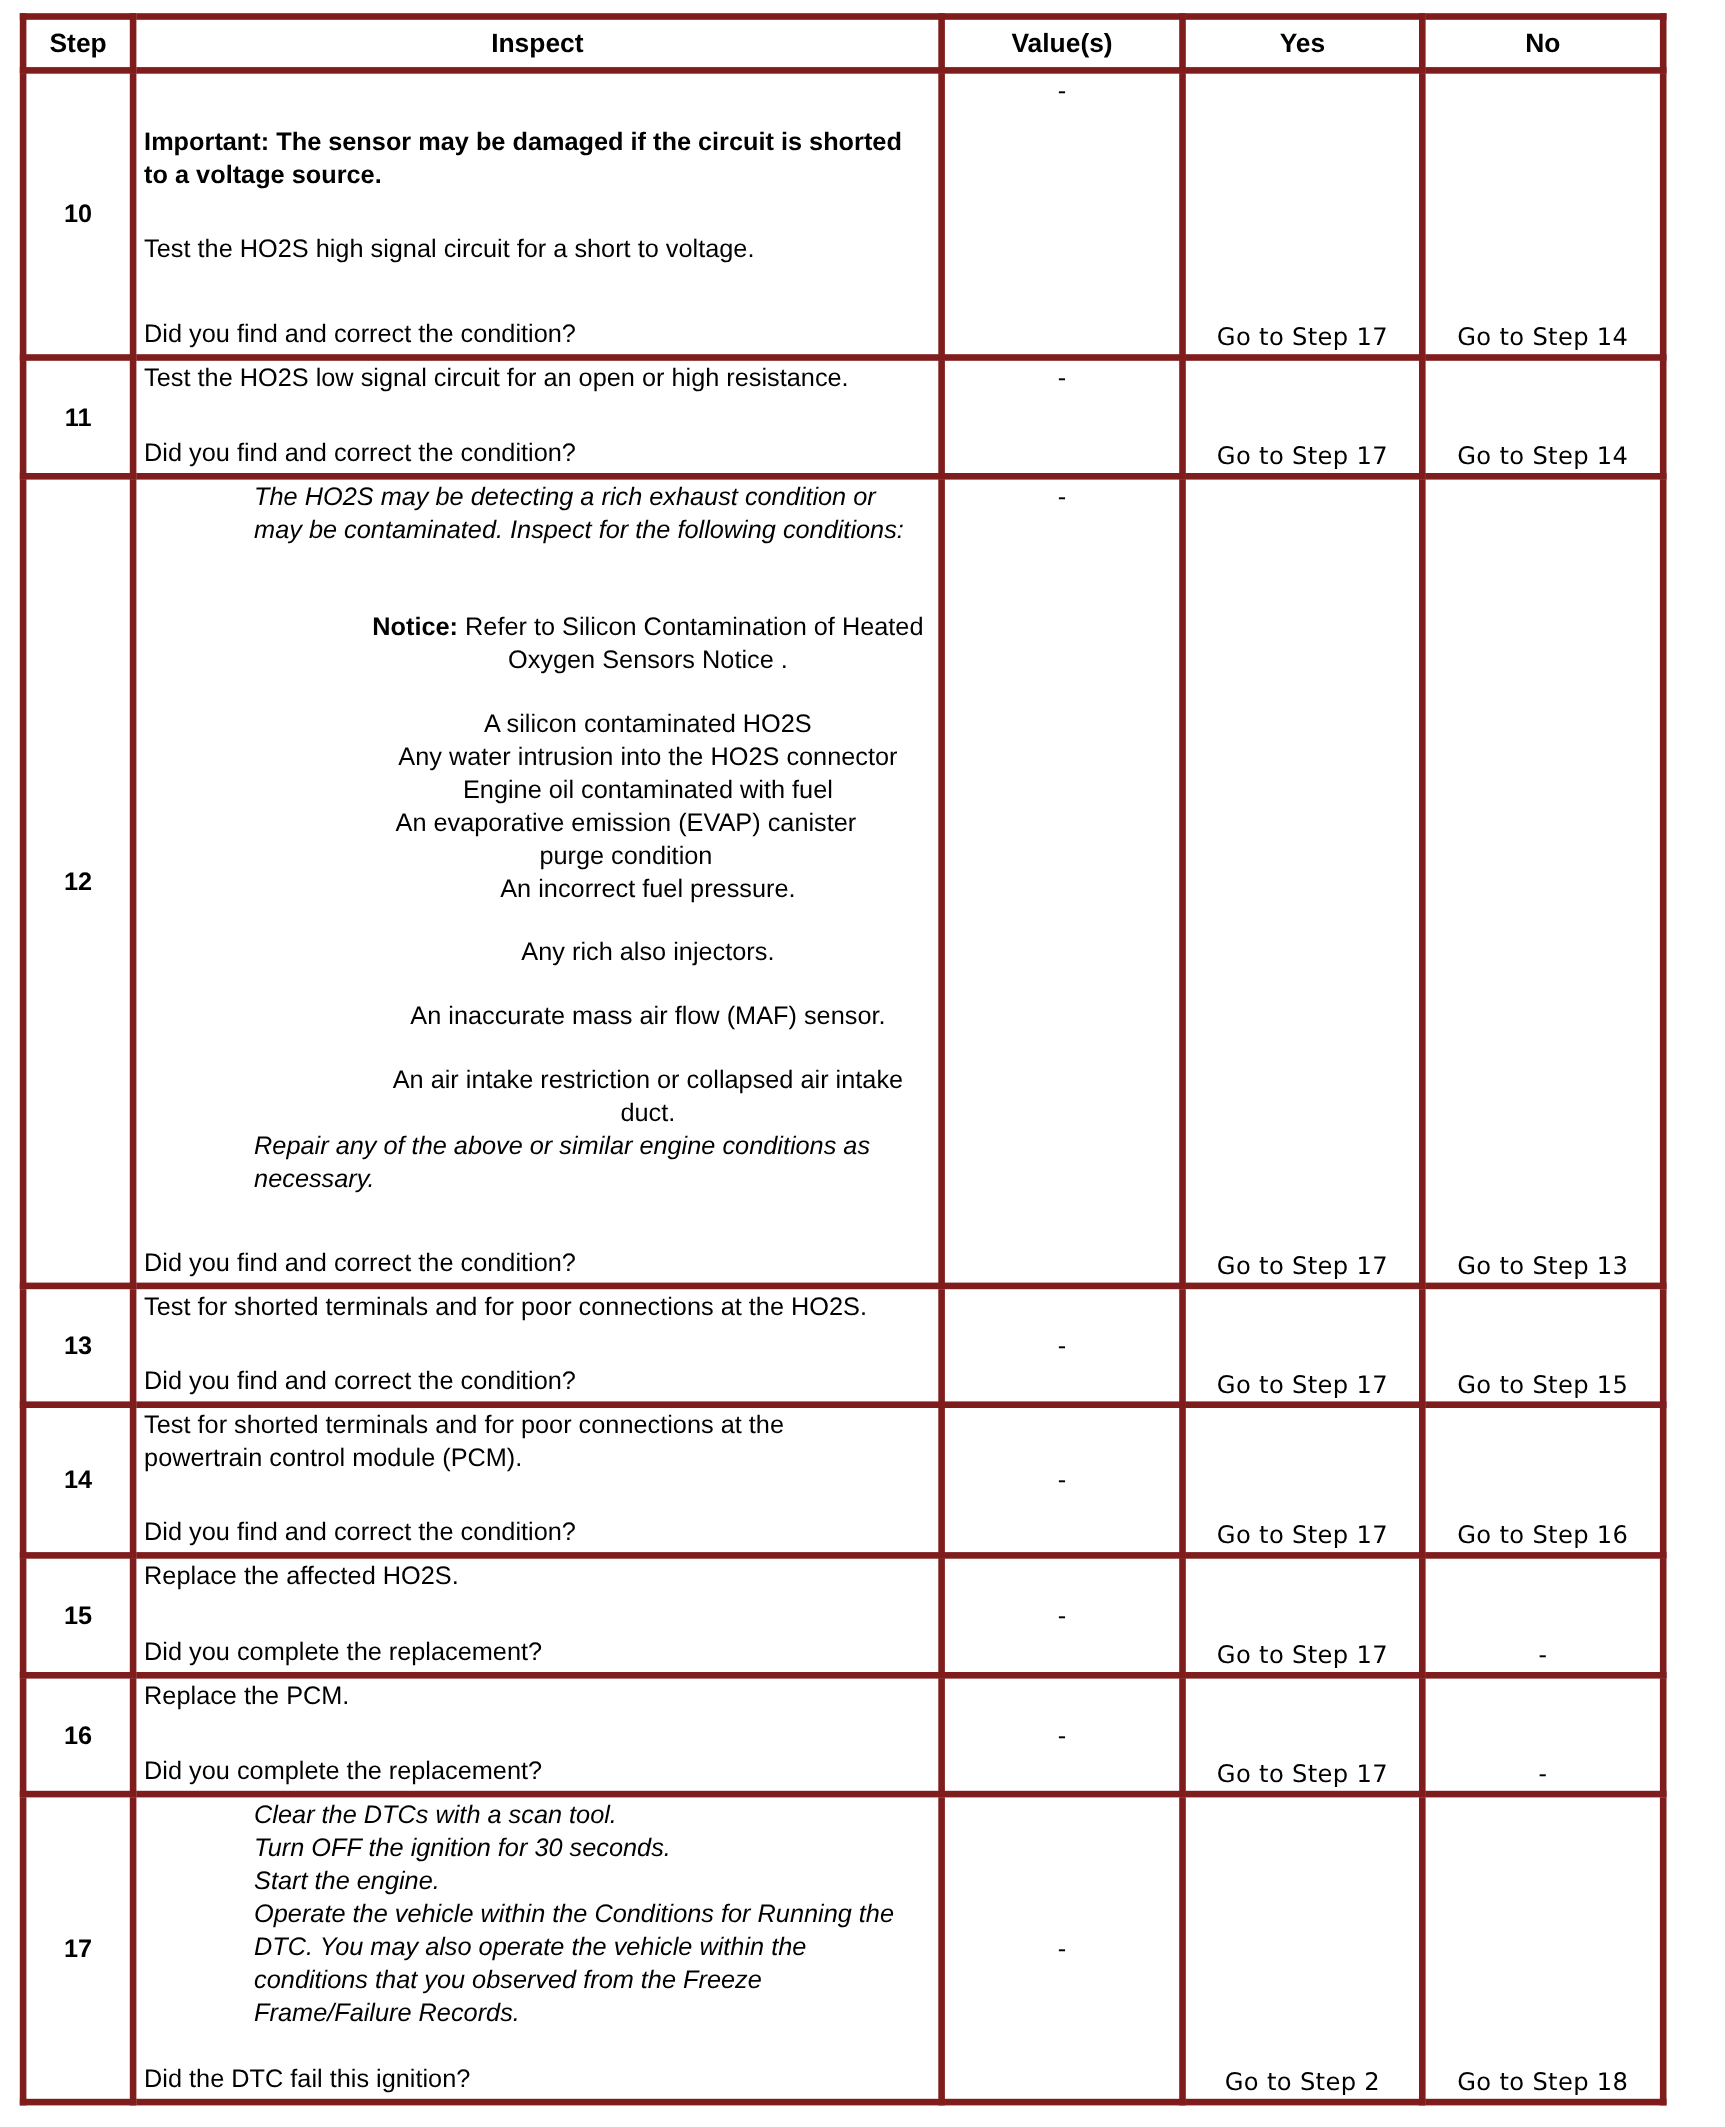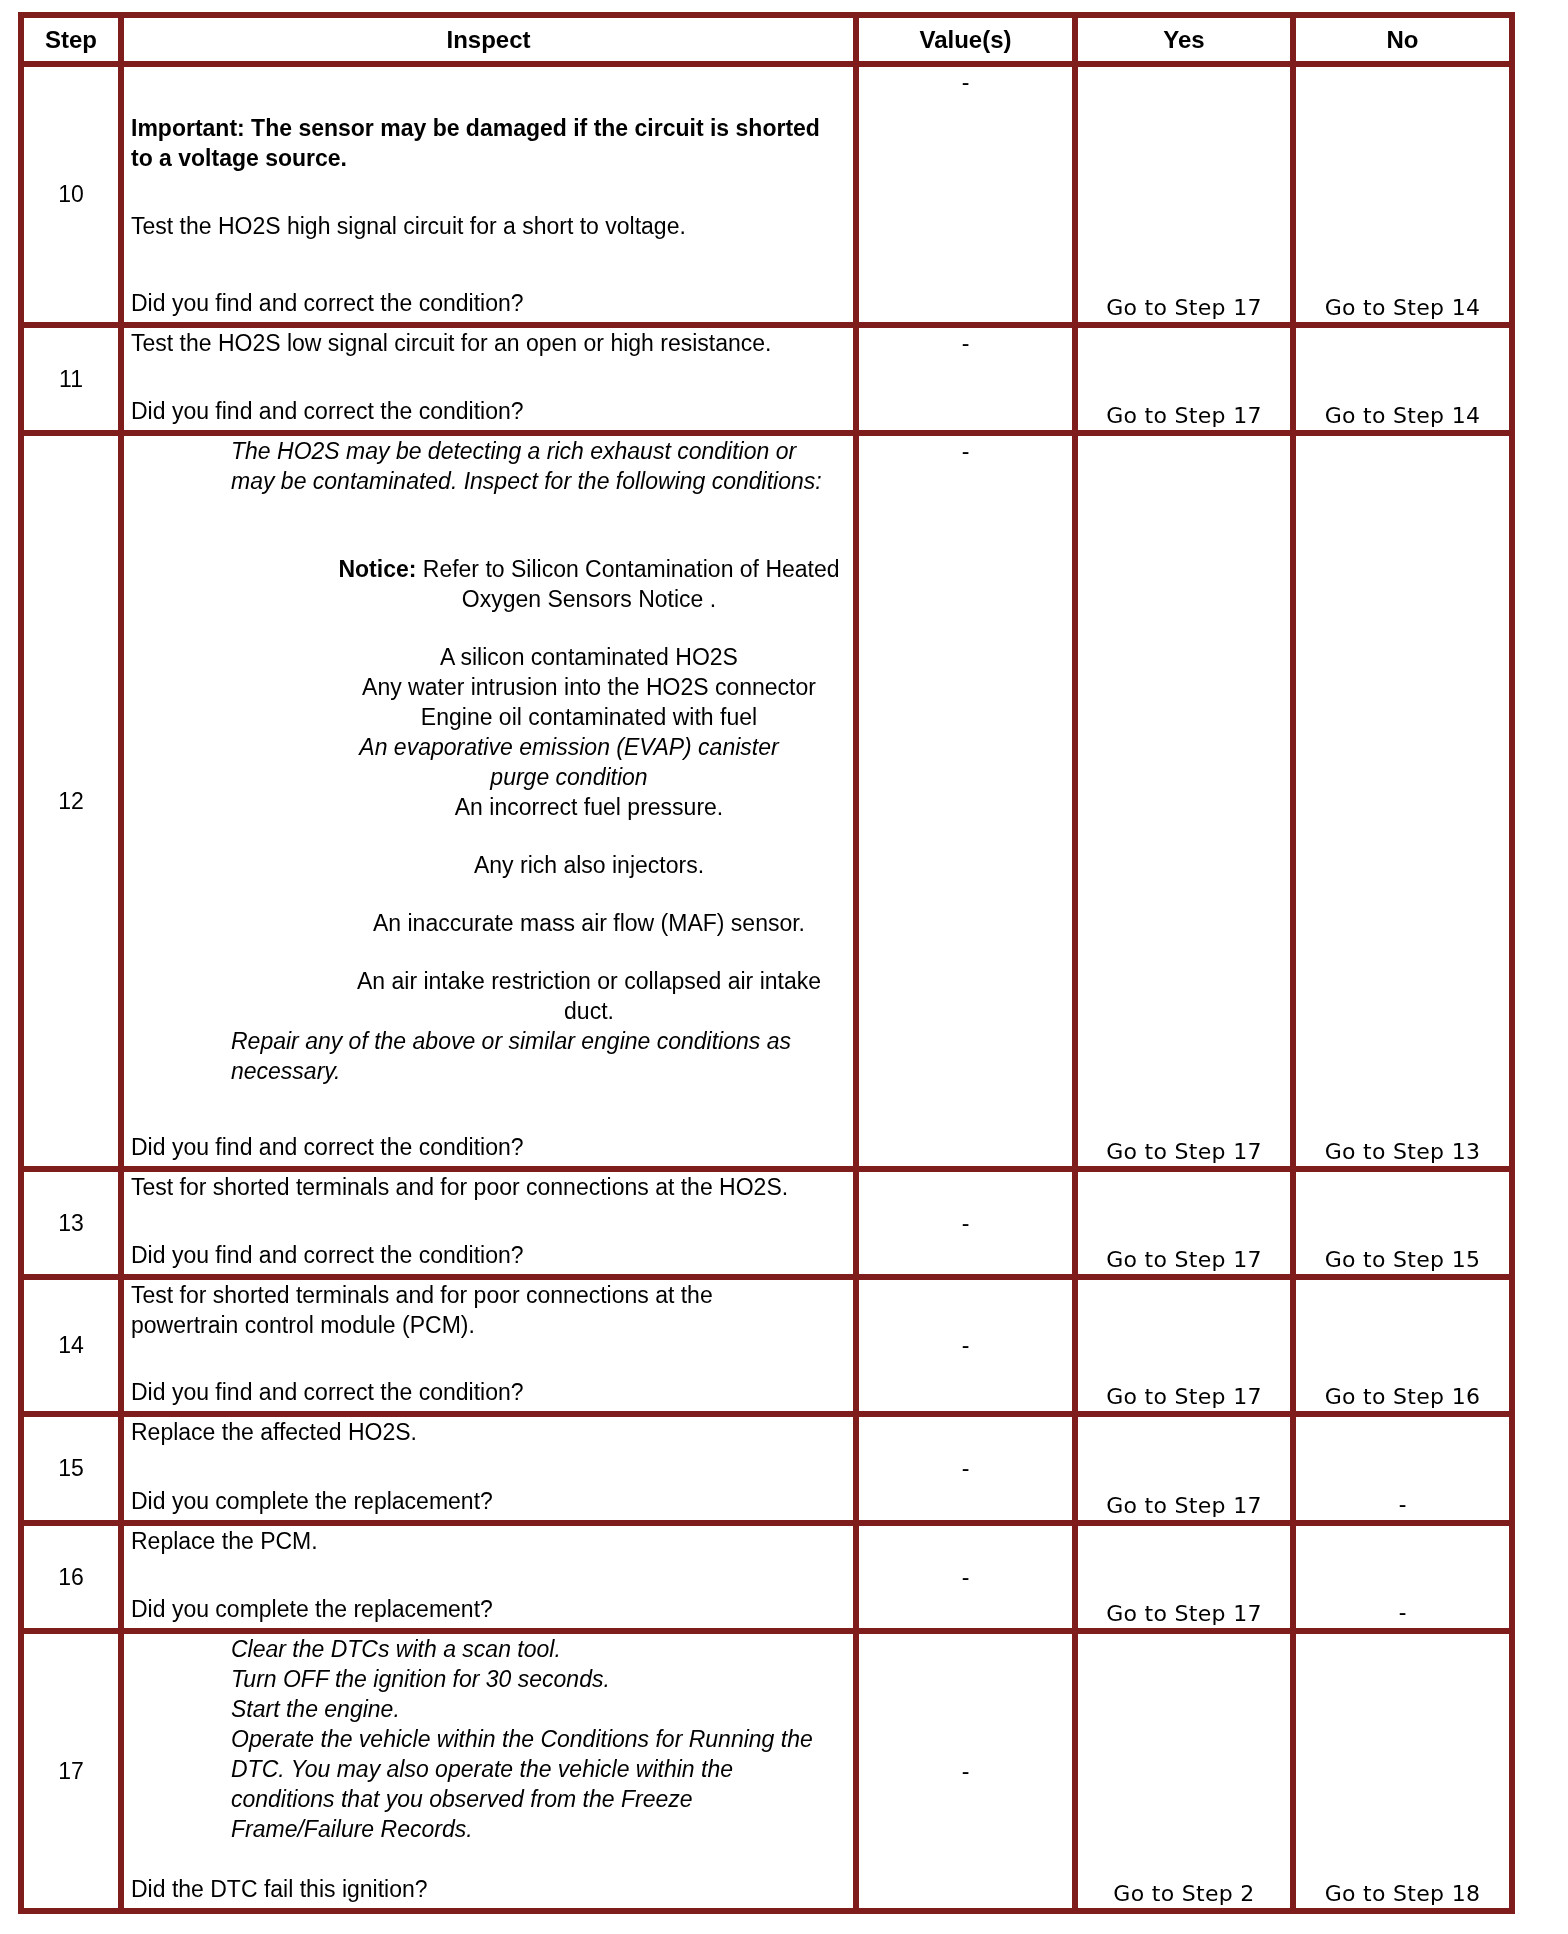"10" .step { font-weight: none -> bold }
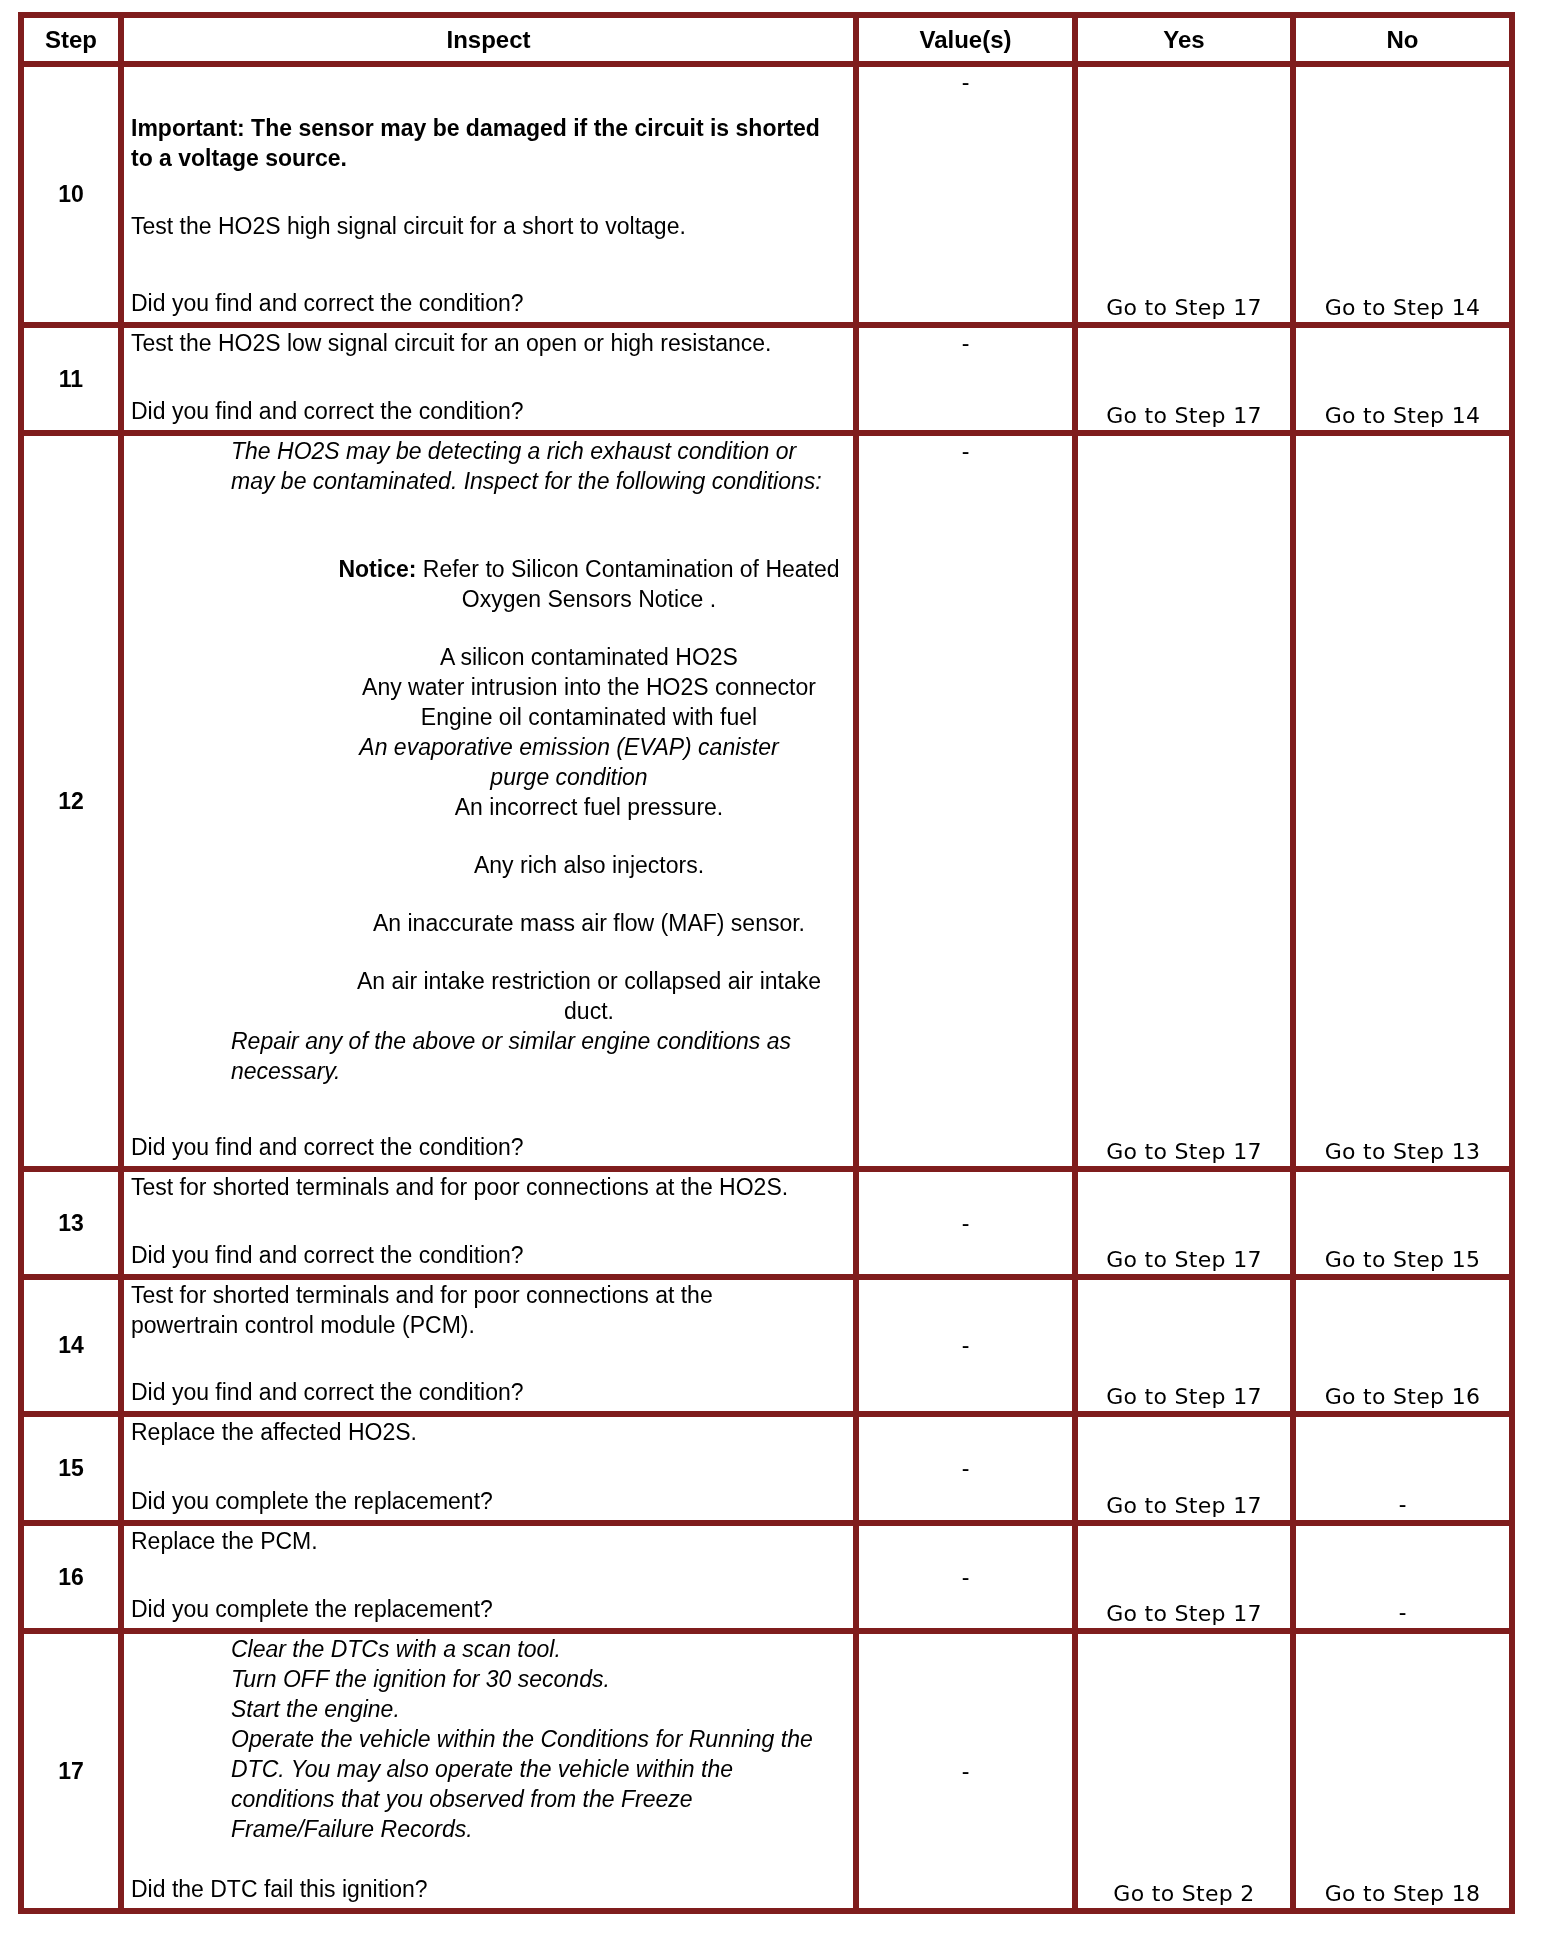"An evaporative emission (EVAP) canister" div { font-style: italic -> none }
